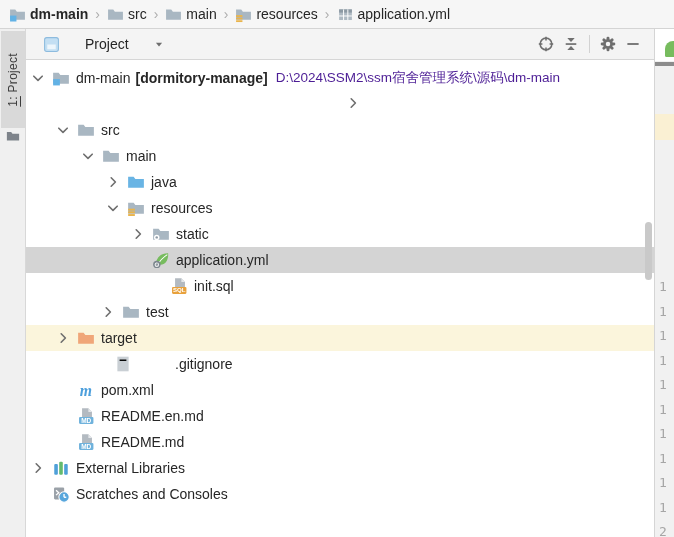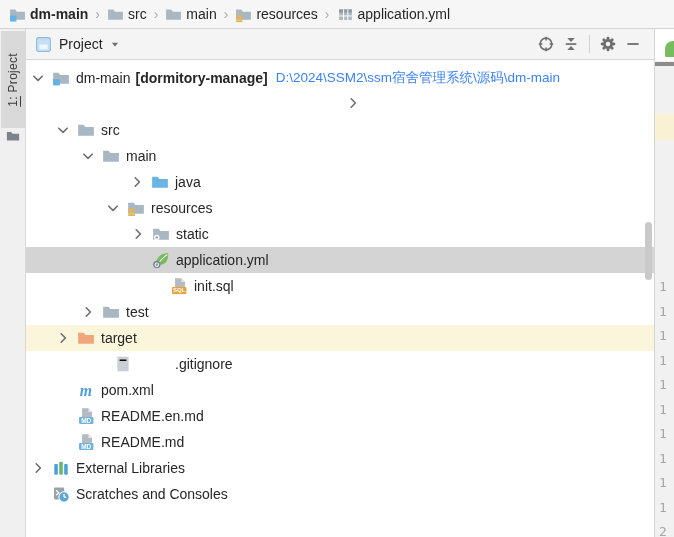"Project" .phdr { gap: 5px -> 23px; padding: 0 10px 0 9px -> 0 10px 0 17px }
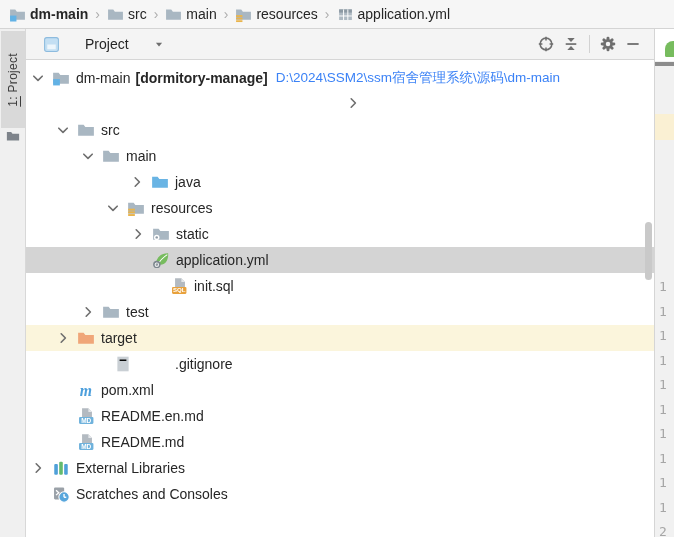"D:\2024\SSM2\ssm宿舍管理系统\源码\dm-main" .path { color: #3b82f6 -> #4c1d95 }
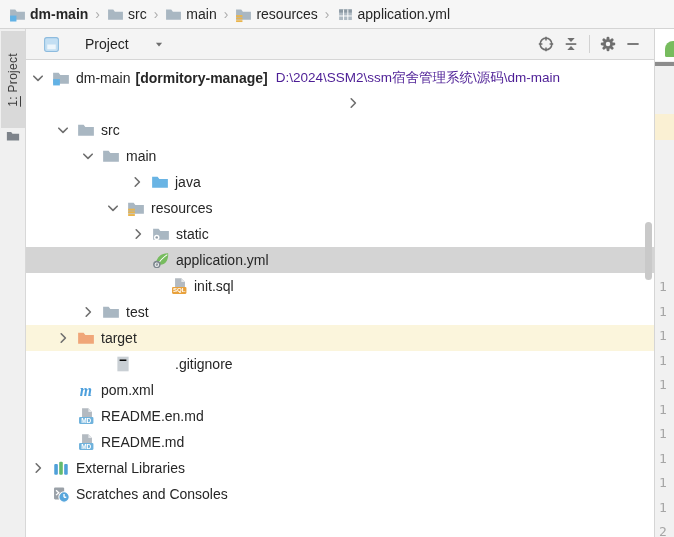"java" div.row { padding-left: 99px -> 75px }
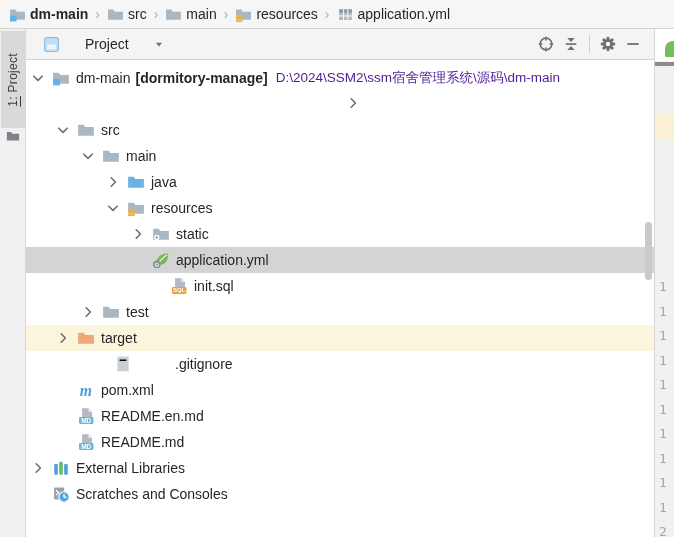"test" div.row { padding-left: 50px -> 70px }
